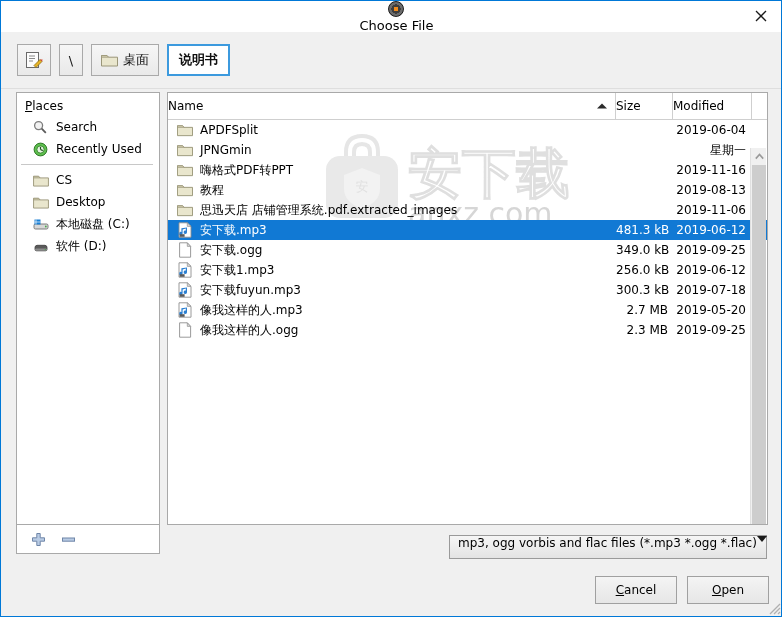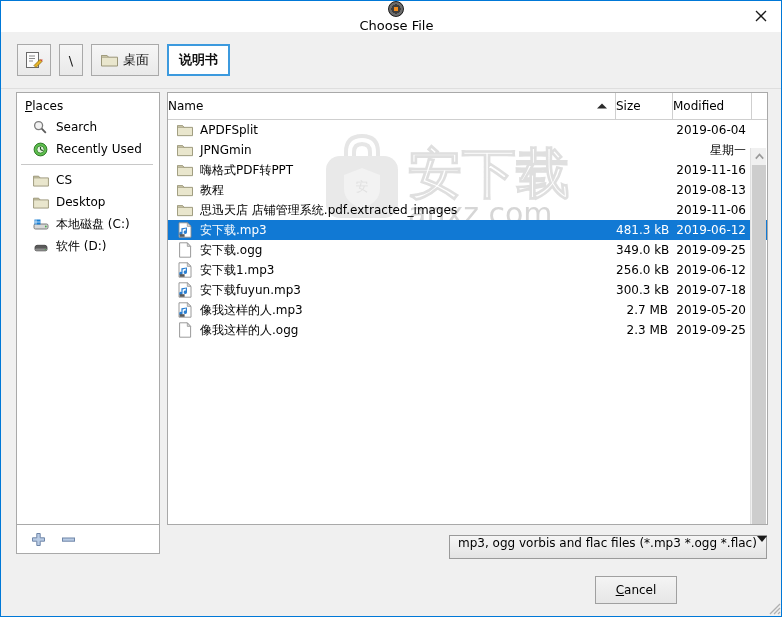"Open" div.dlg-btn { html: none -> <div> <span><u>O</u><span>pen</span></span> </div> }
